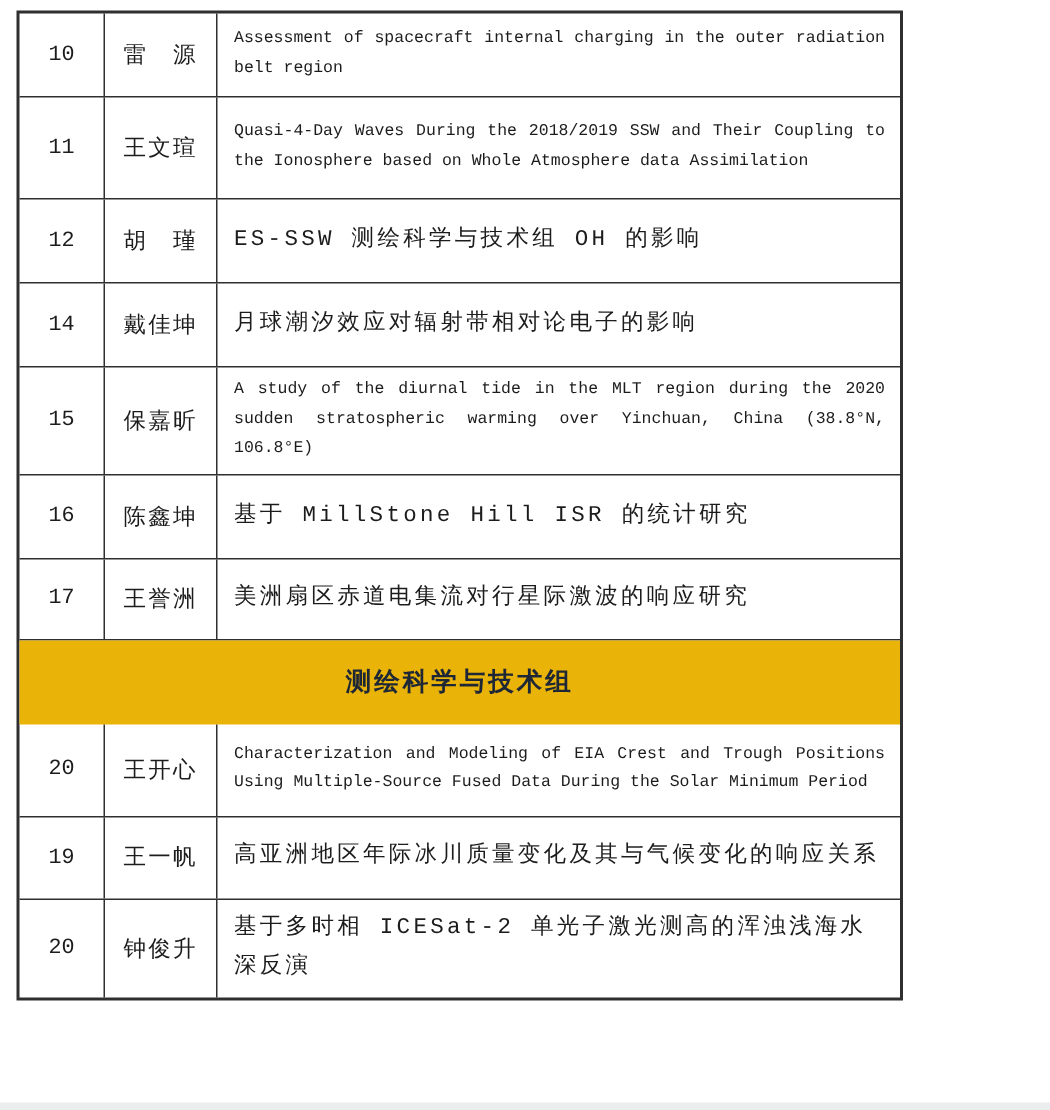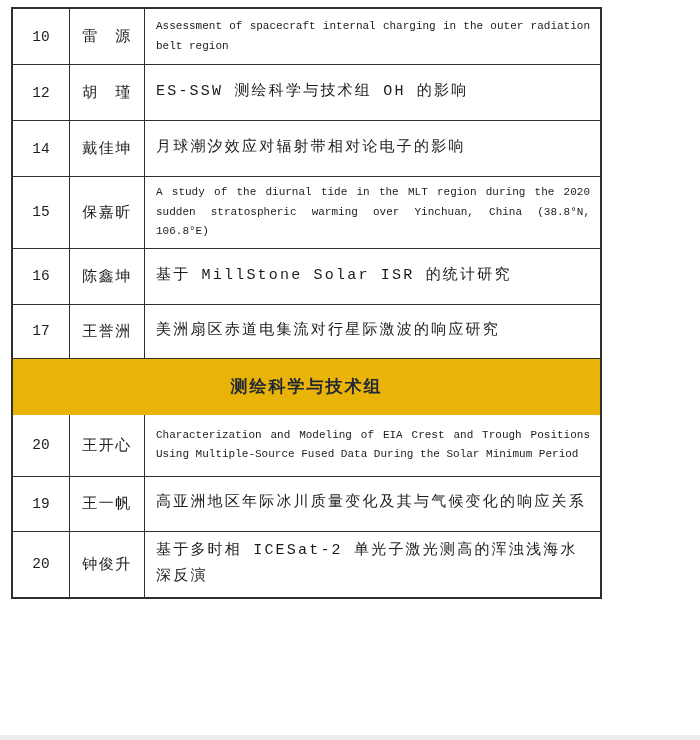"11" div.row { html: none -> <div> <div>11</div> <div>王文瑄</div> <div> <span>Quasi-4-Day Waves During the 2018/2019 SSW and Their Coupling to the Ionosphere based on Whole Atmosphere data Assimilation</span> </div> </div> }
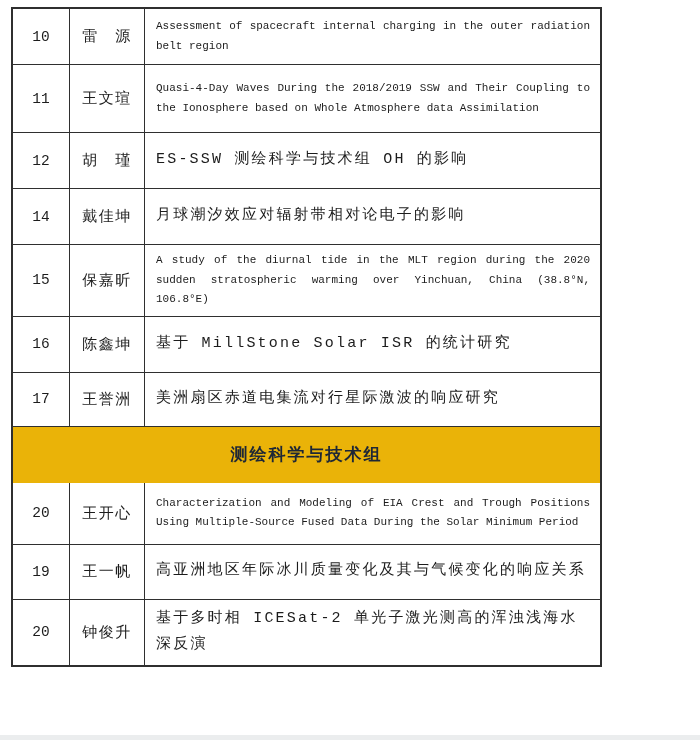"基于 MillStone Solar ISR 的统计研究" span.ttext { text: Solar -> Hill }
